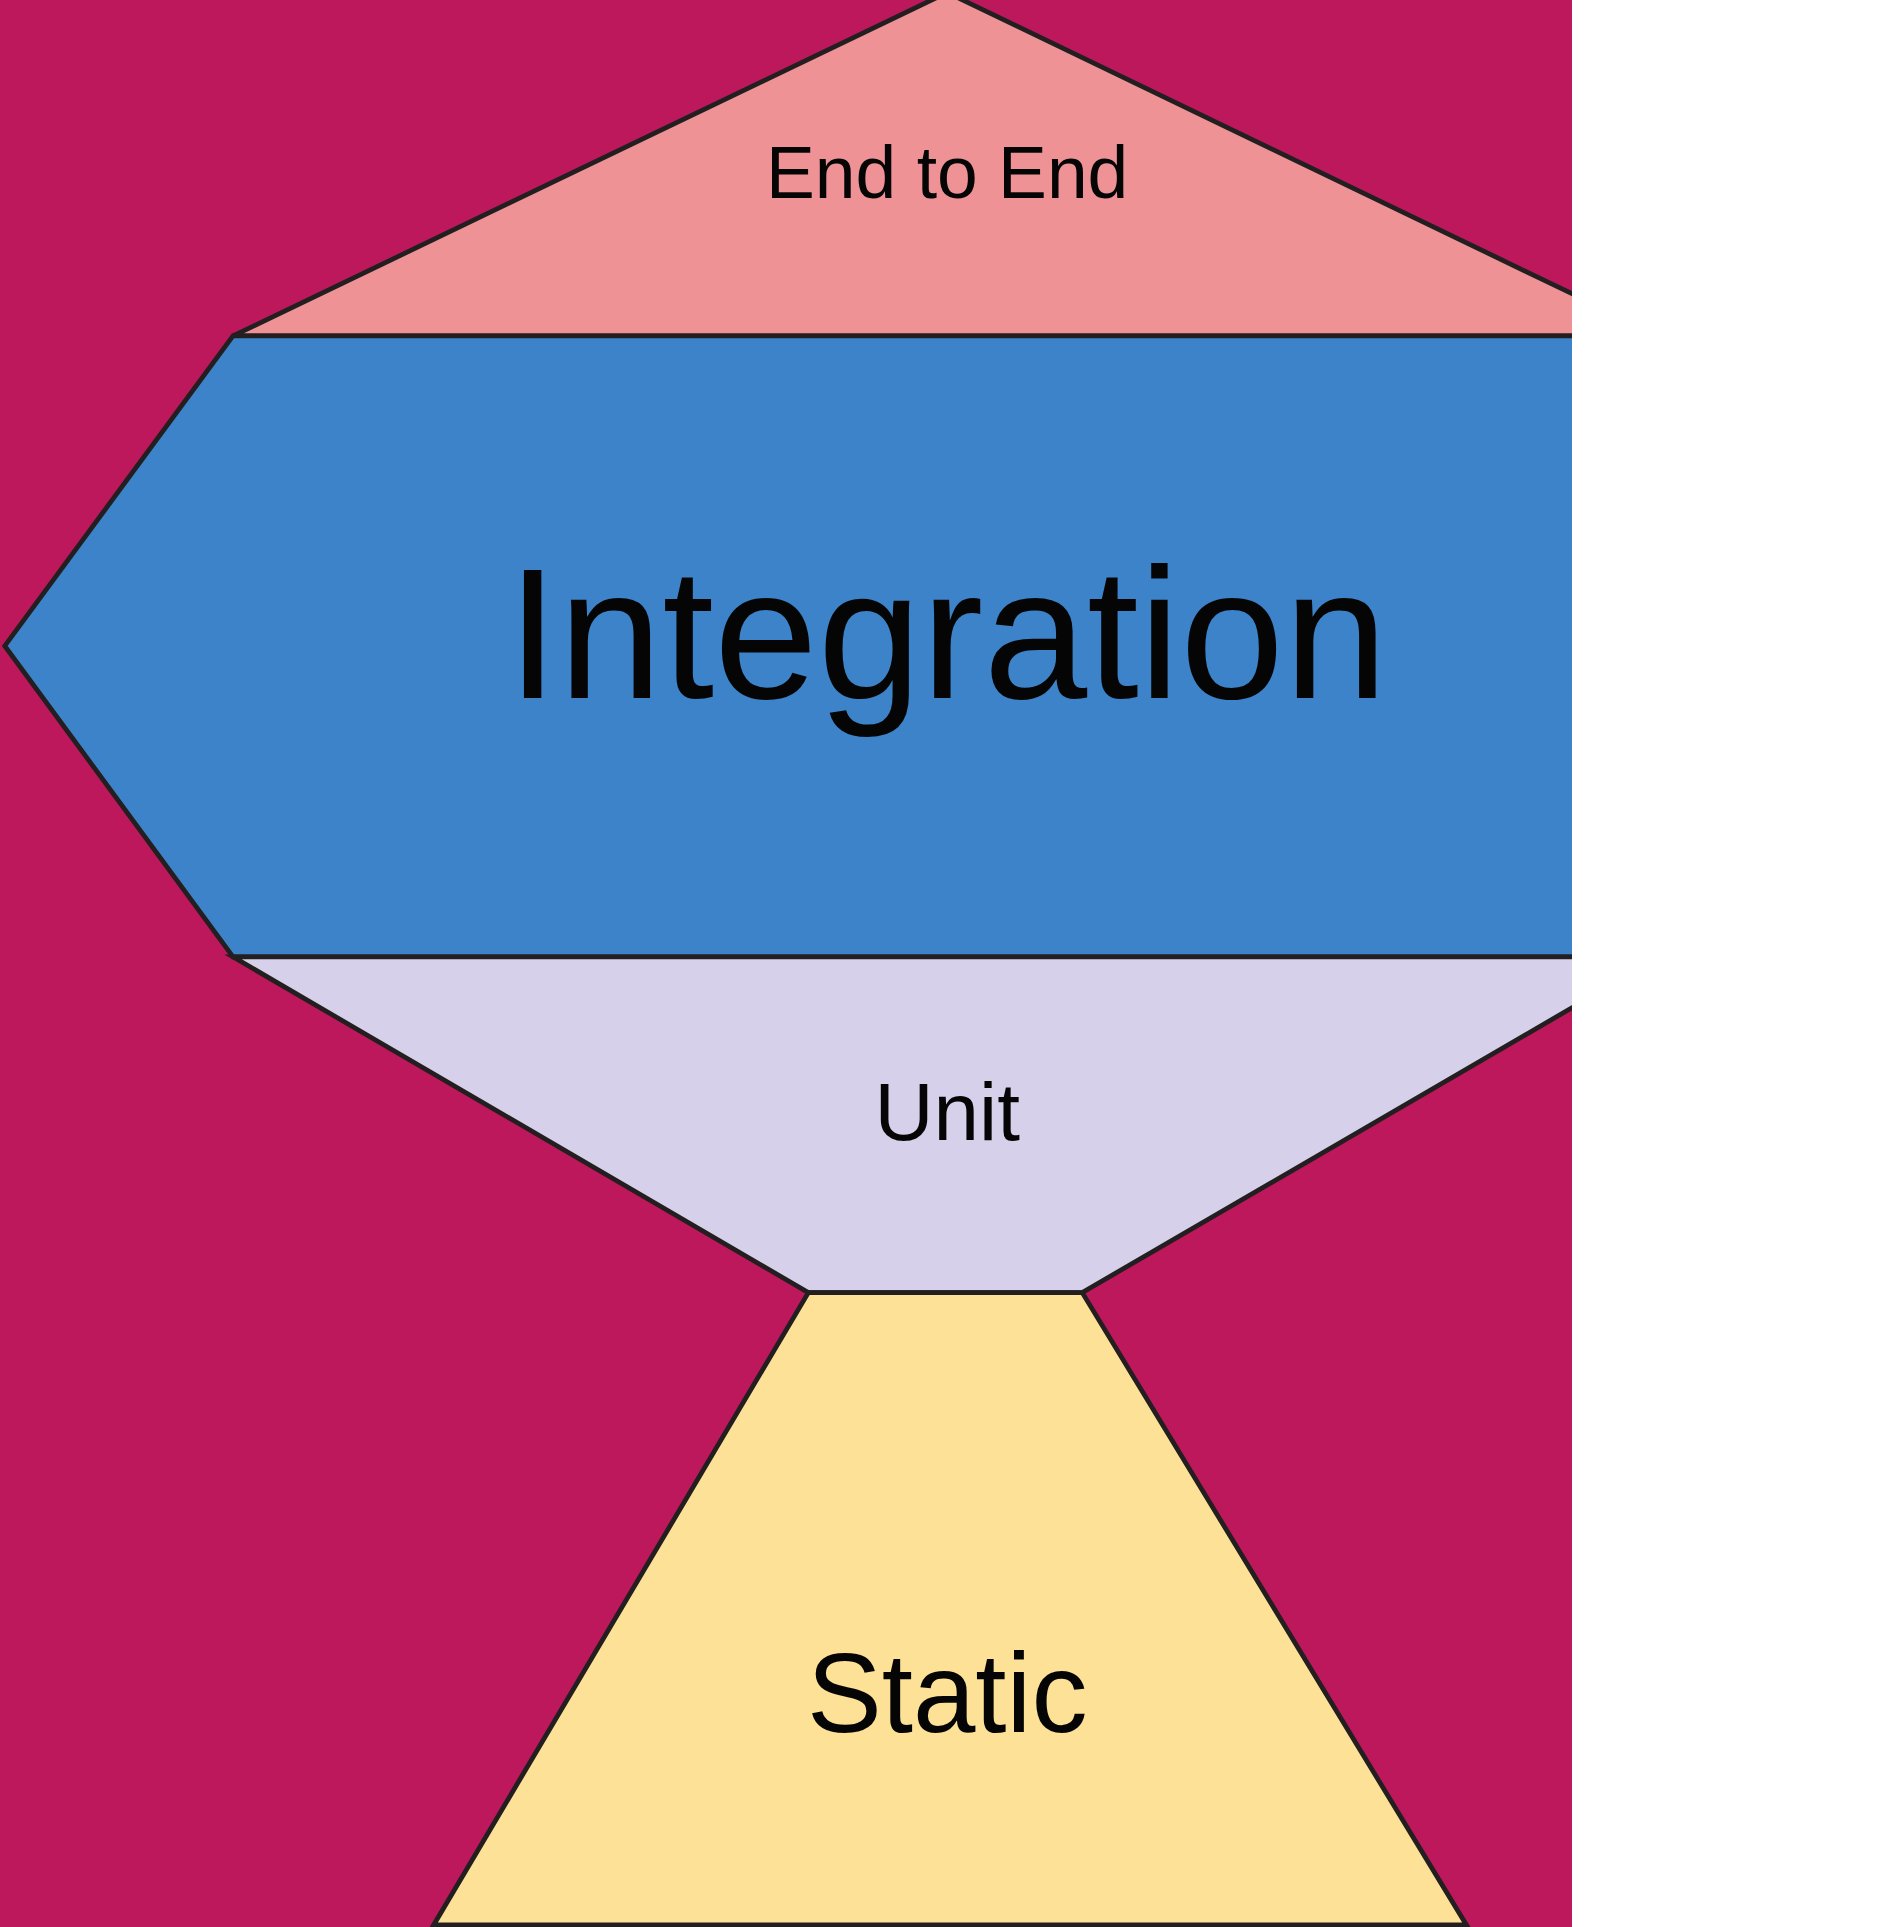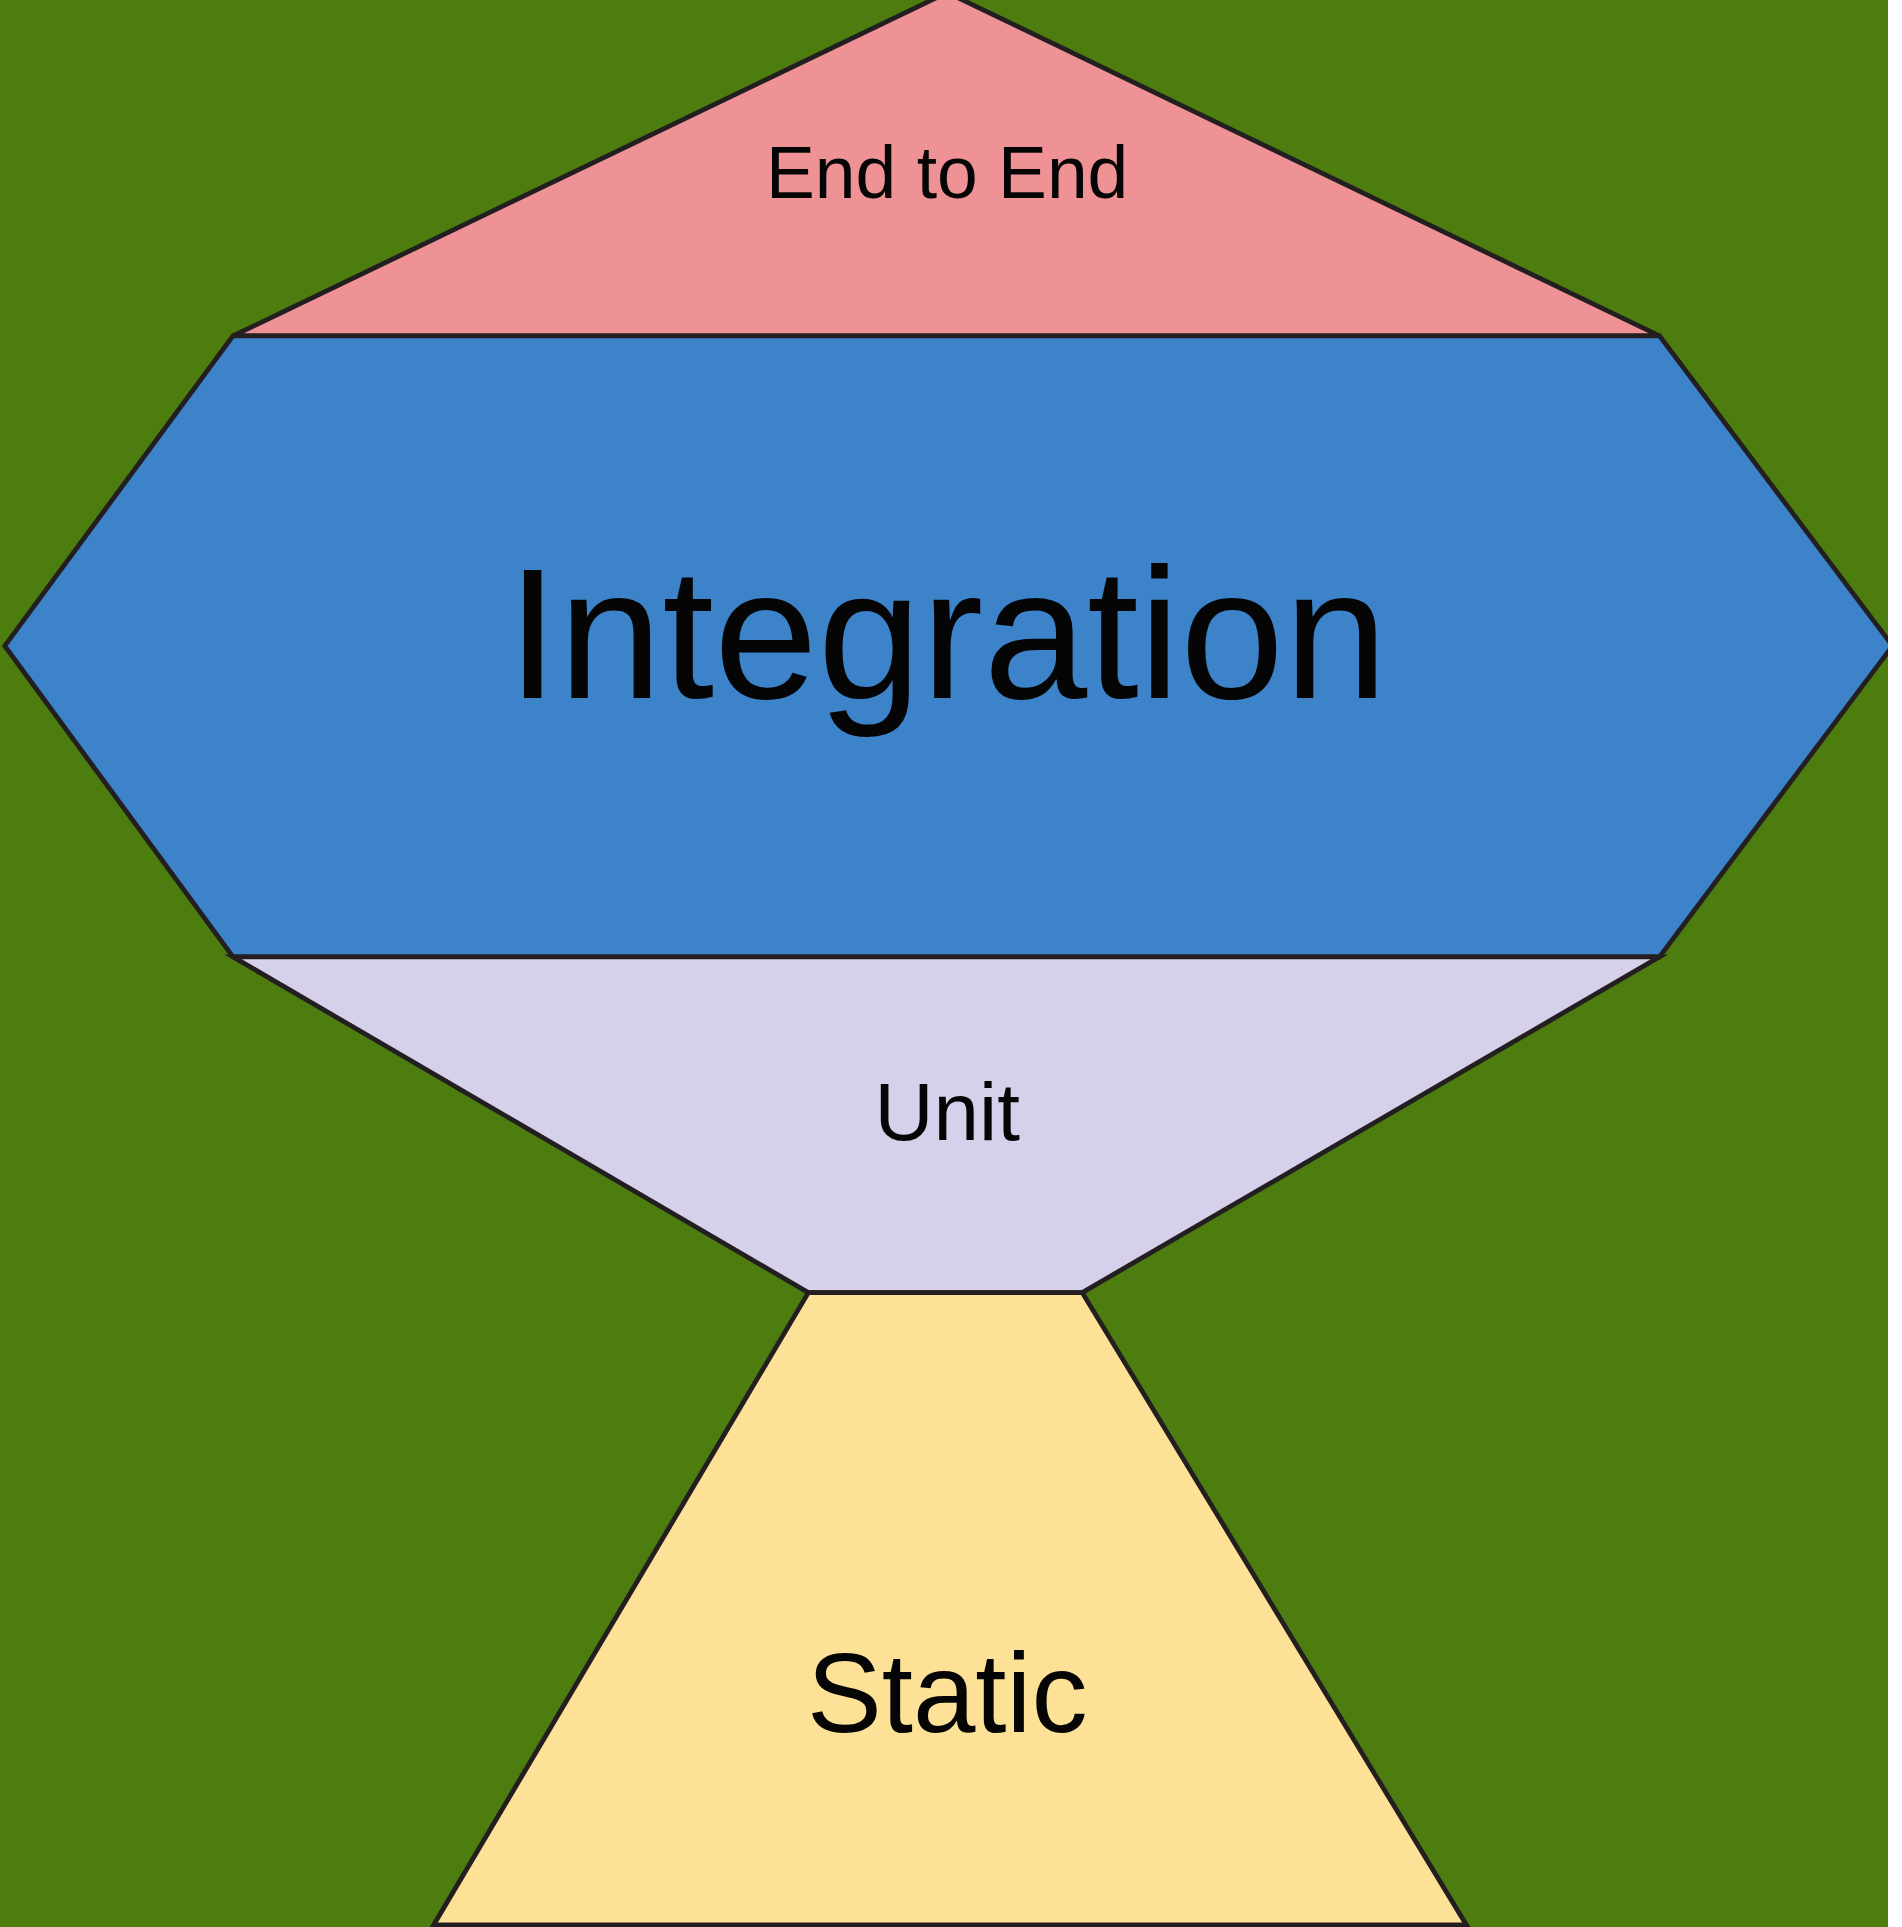"End to End" #stage { background: #4d7c0f -> #be185d; width: 1888px -> 1572px }
